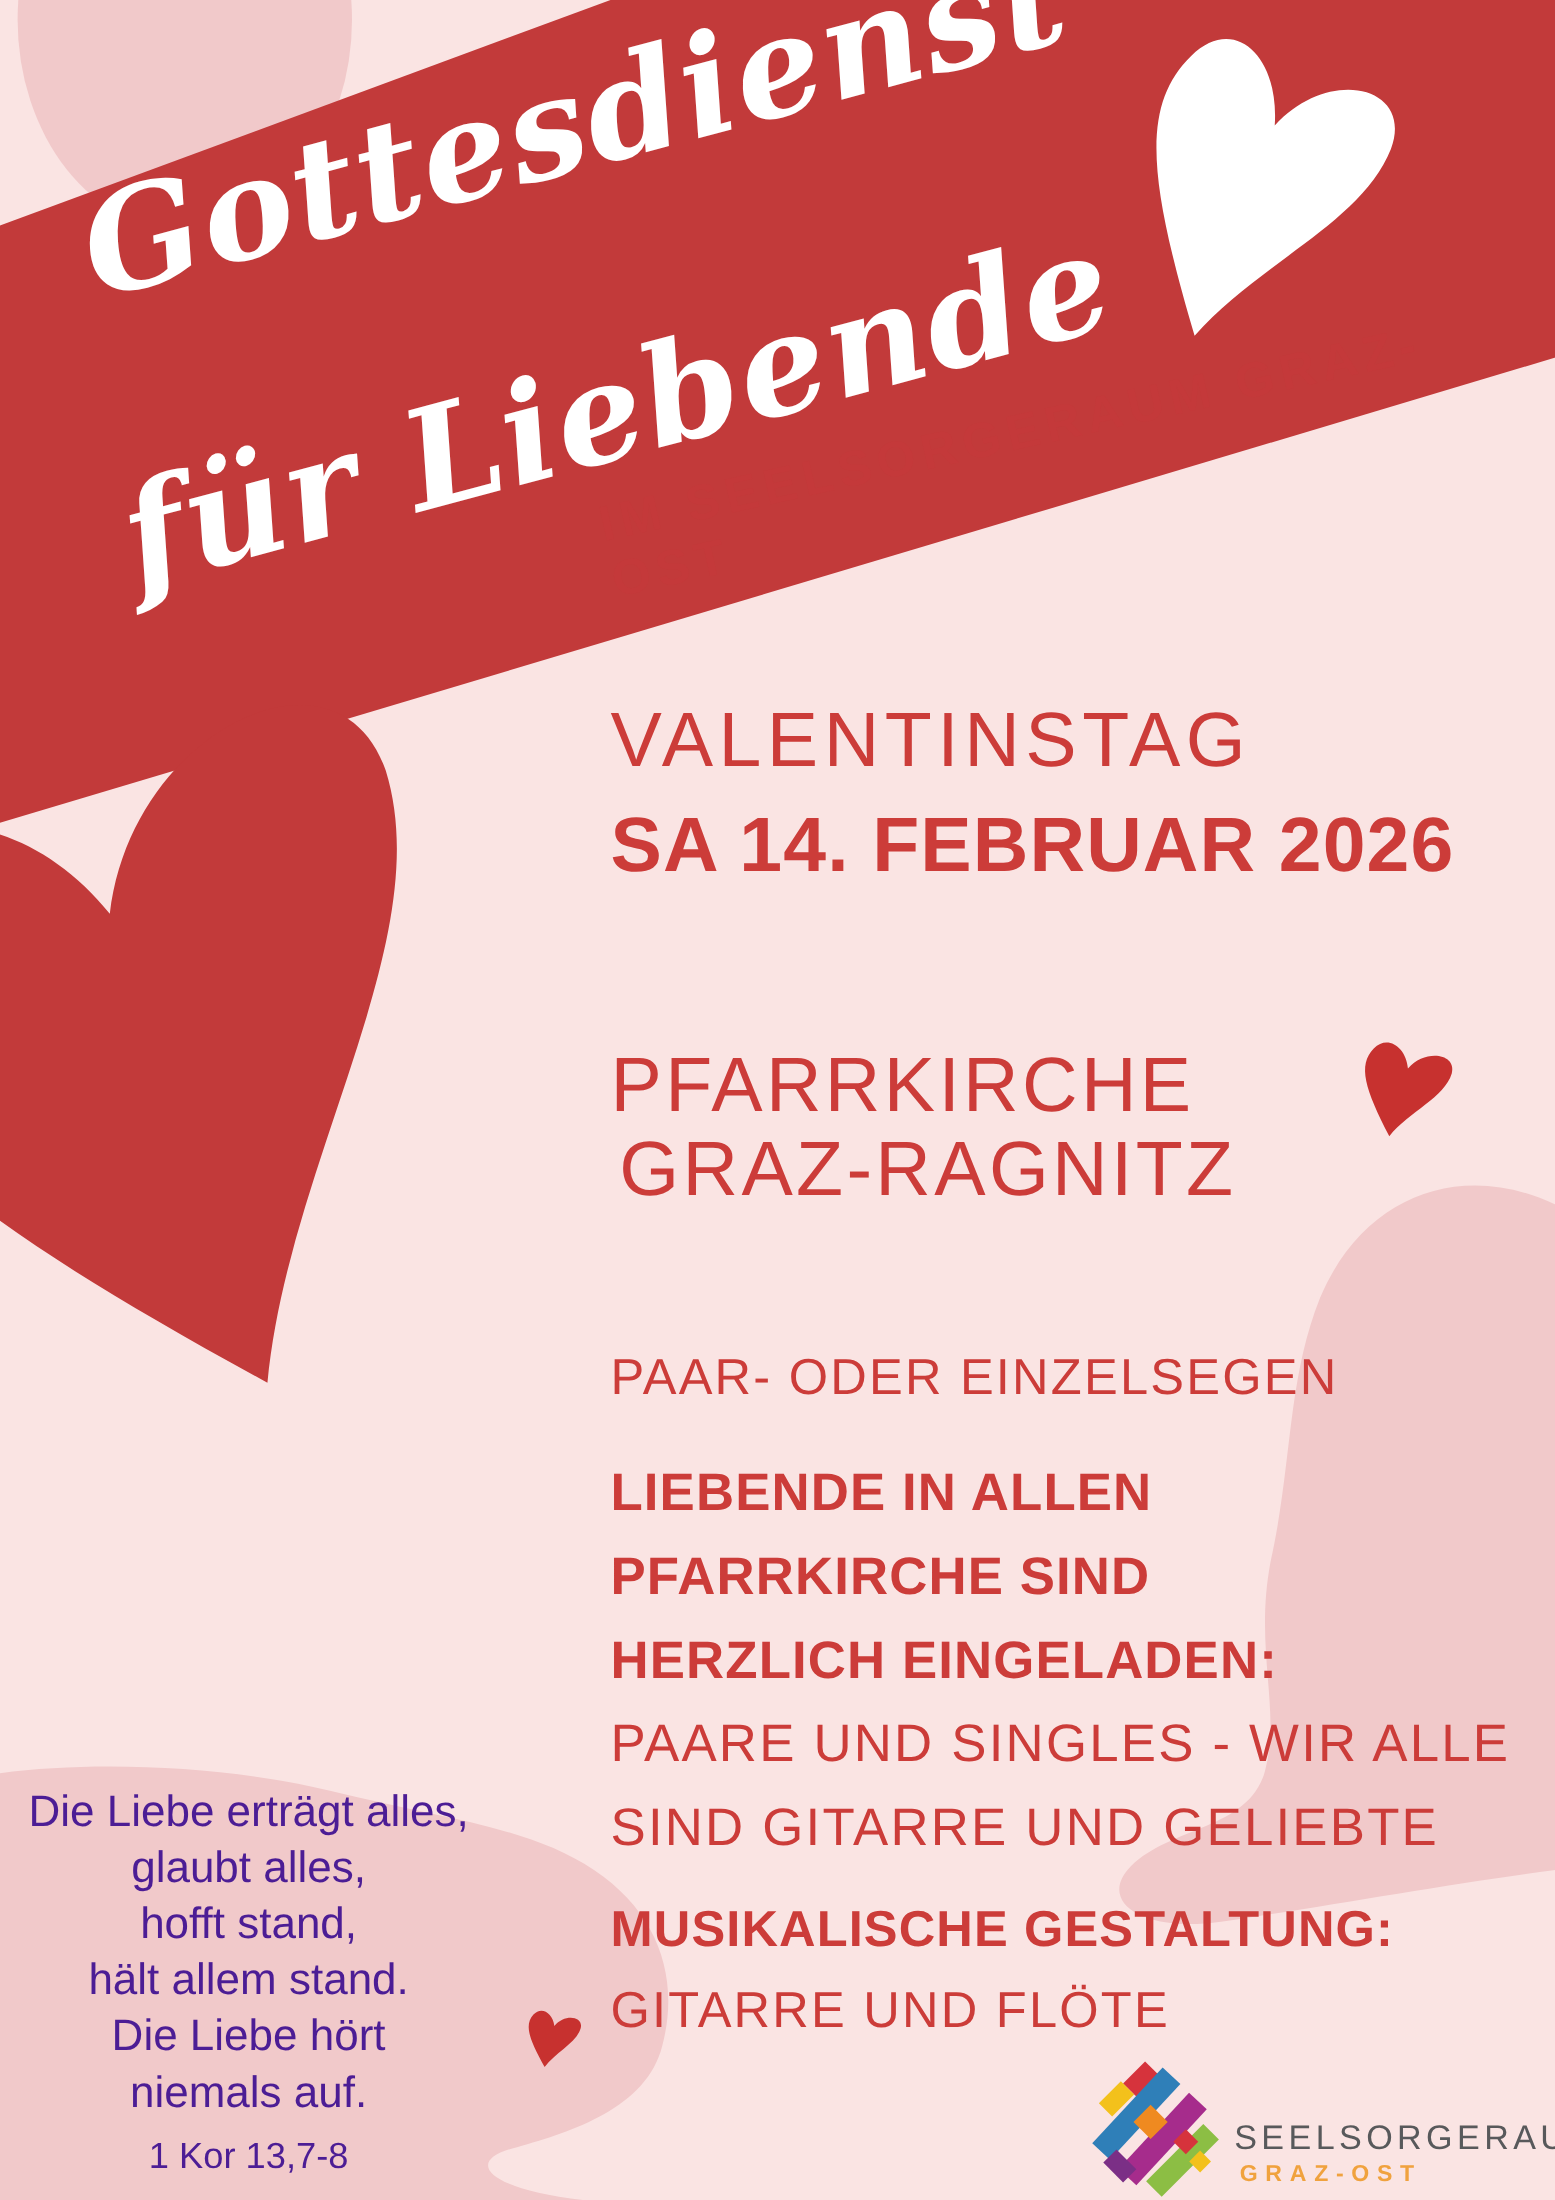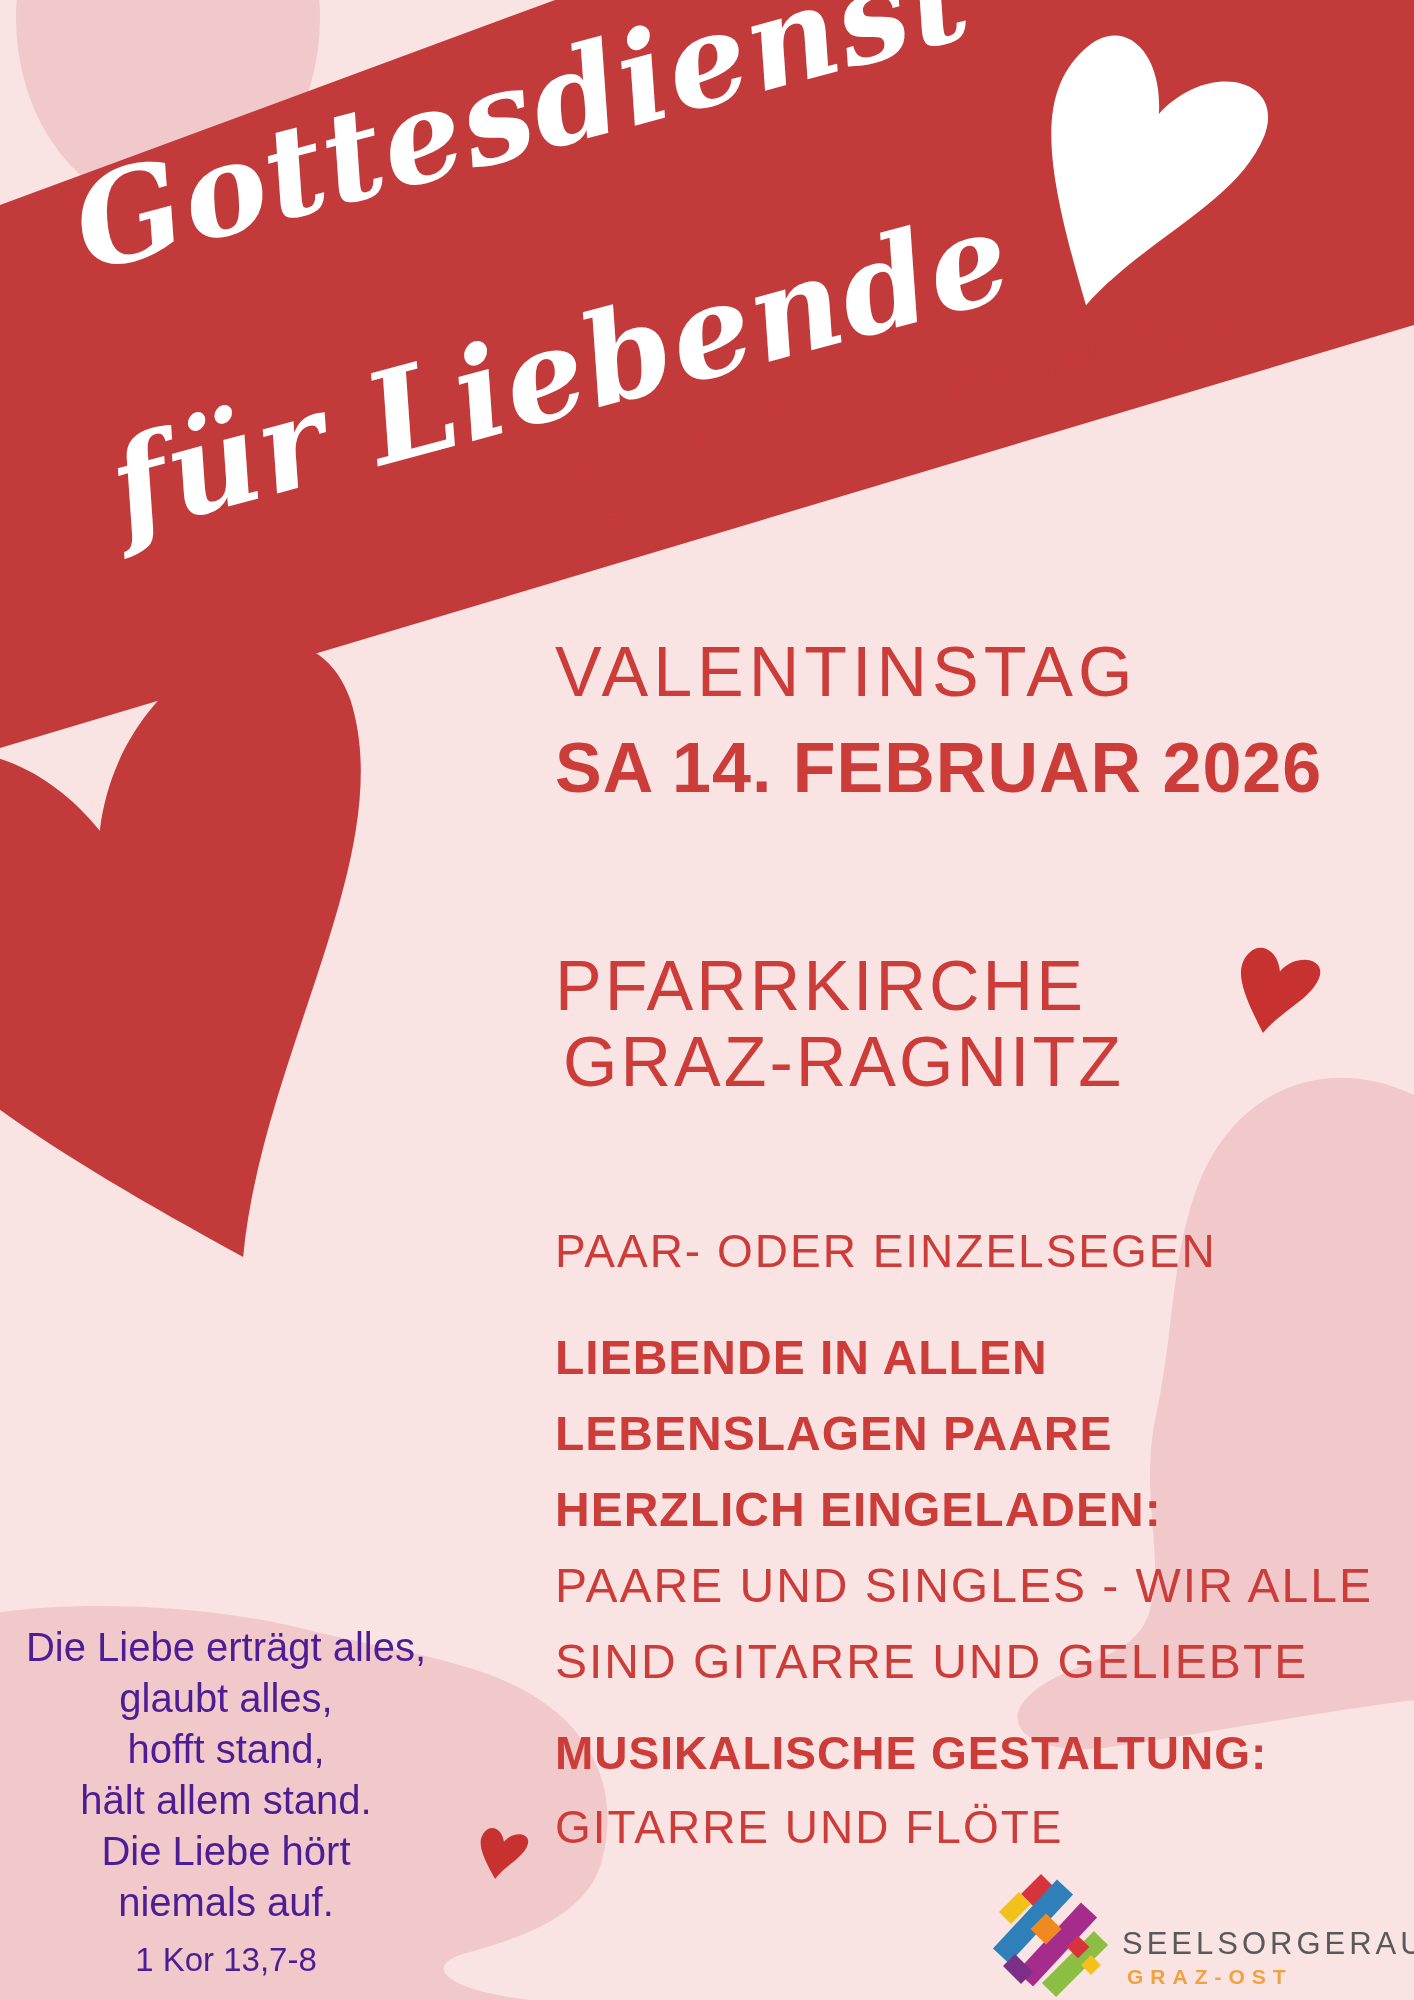"LEBENSLAGEN PAARE" div.line { text: LEBENSLAGEN PAARE -> PFARRKIRCHE SIND }
